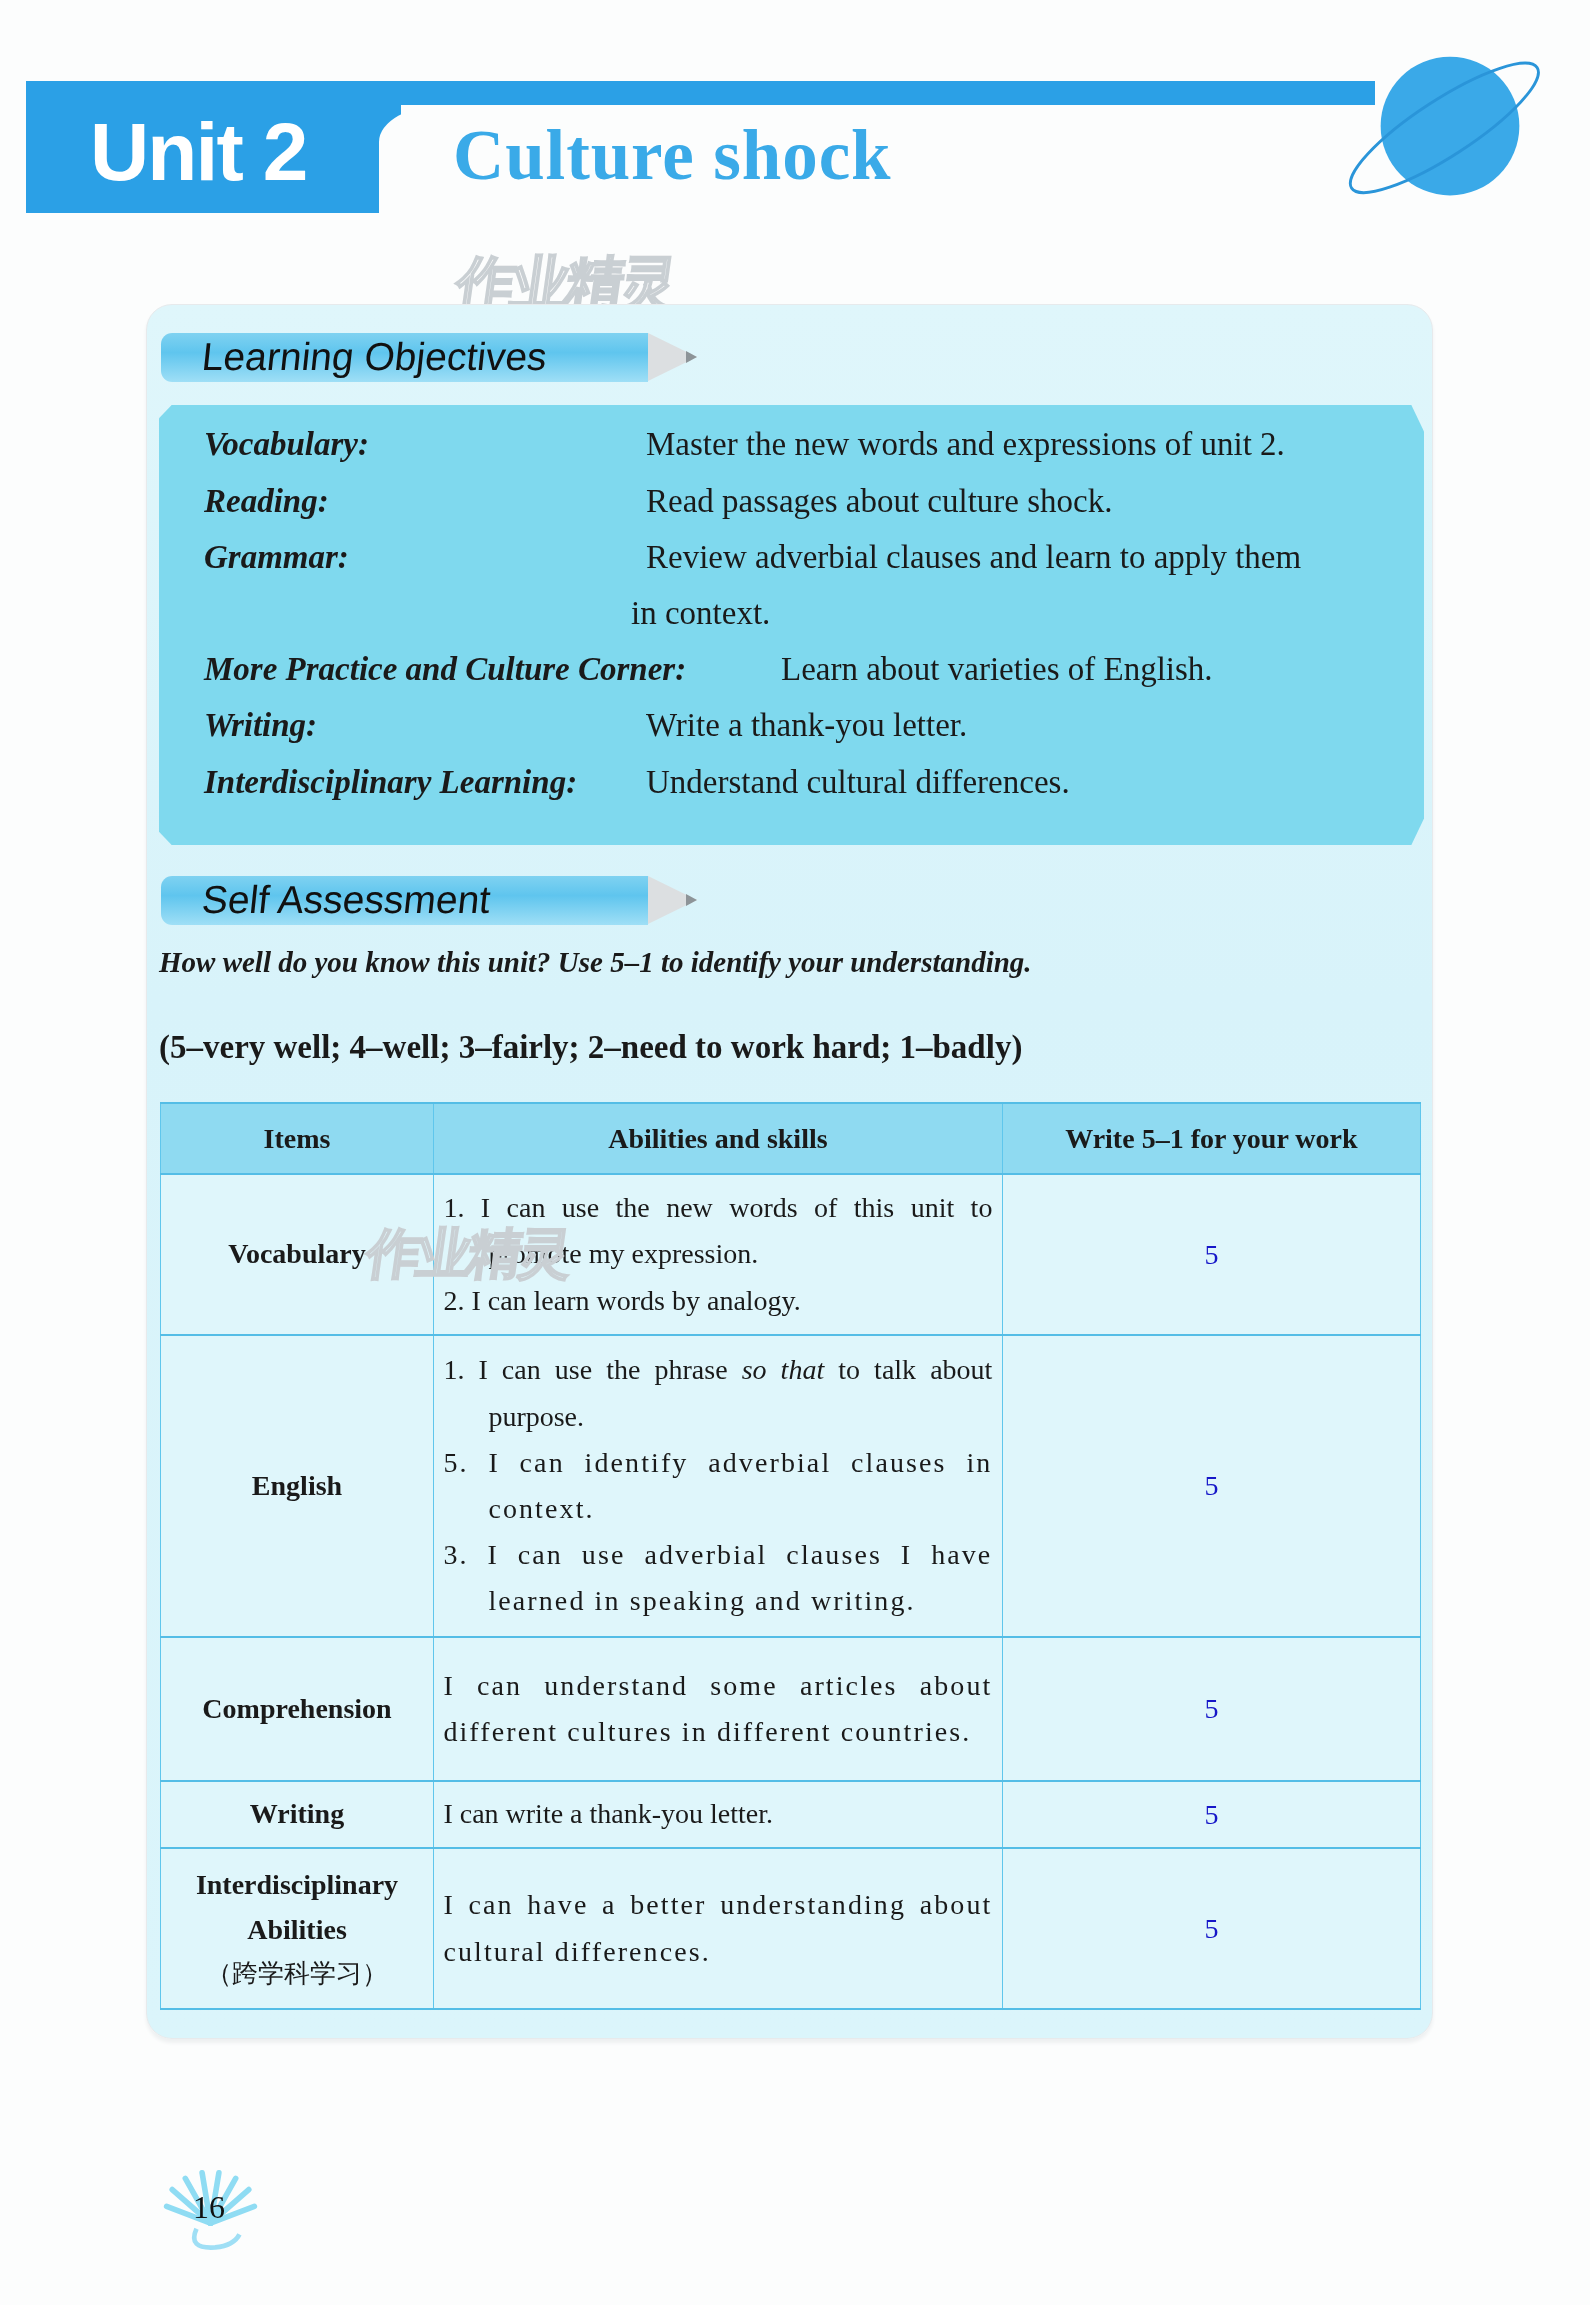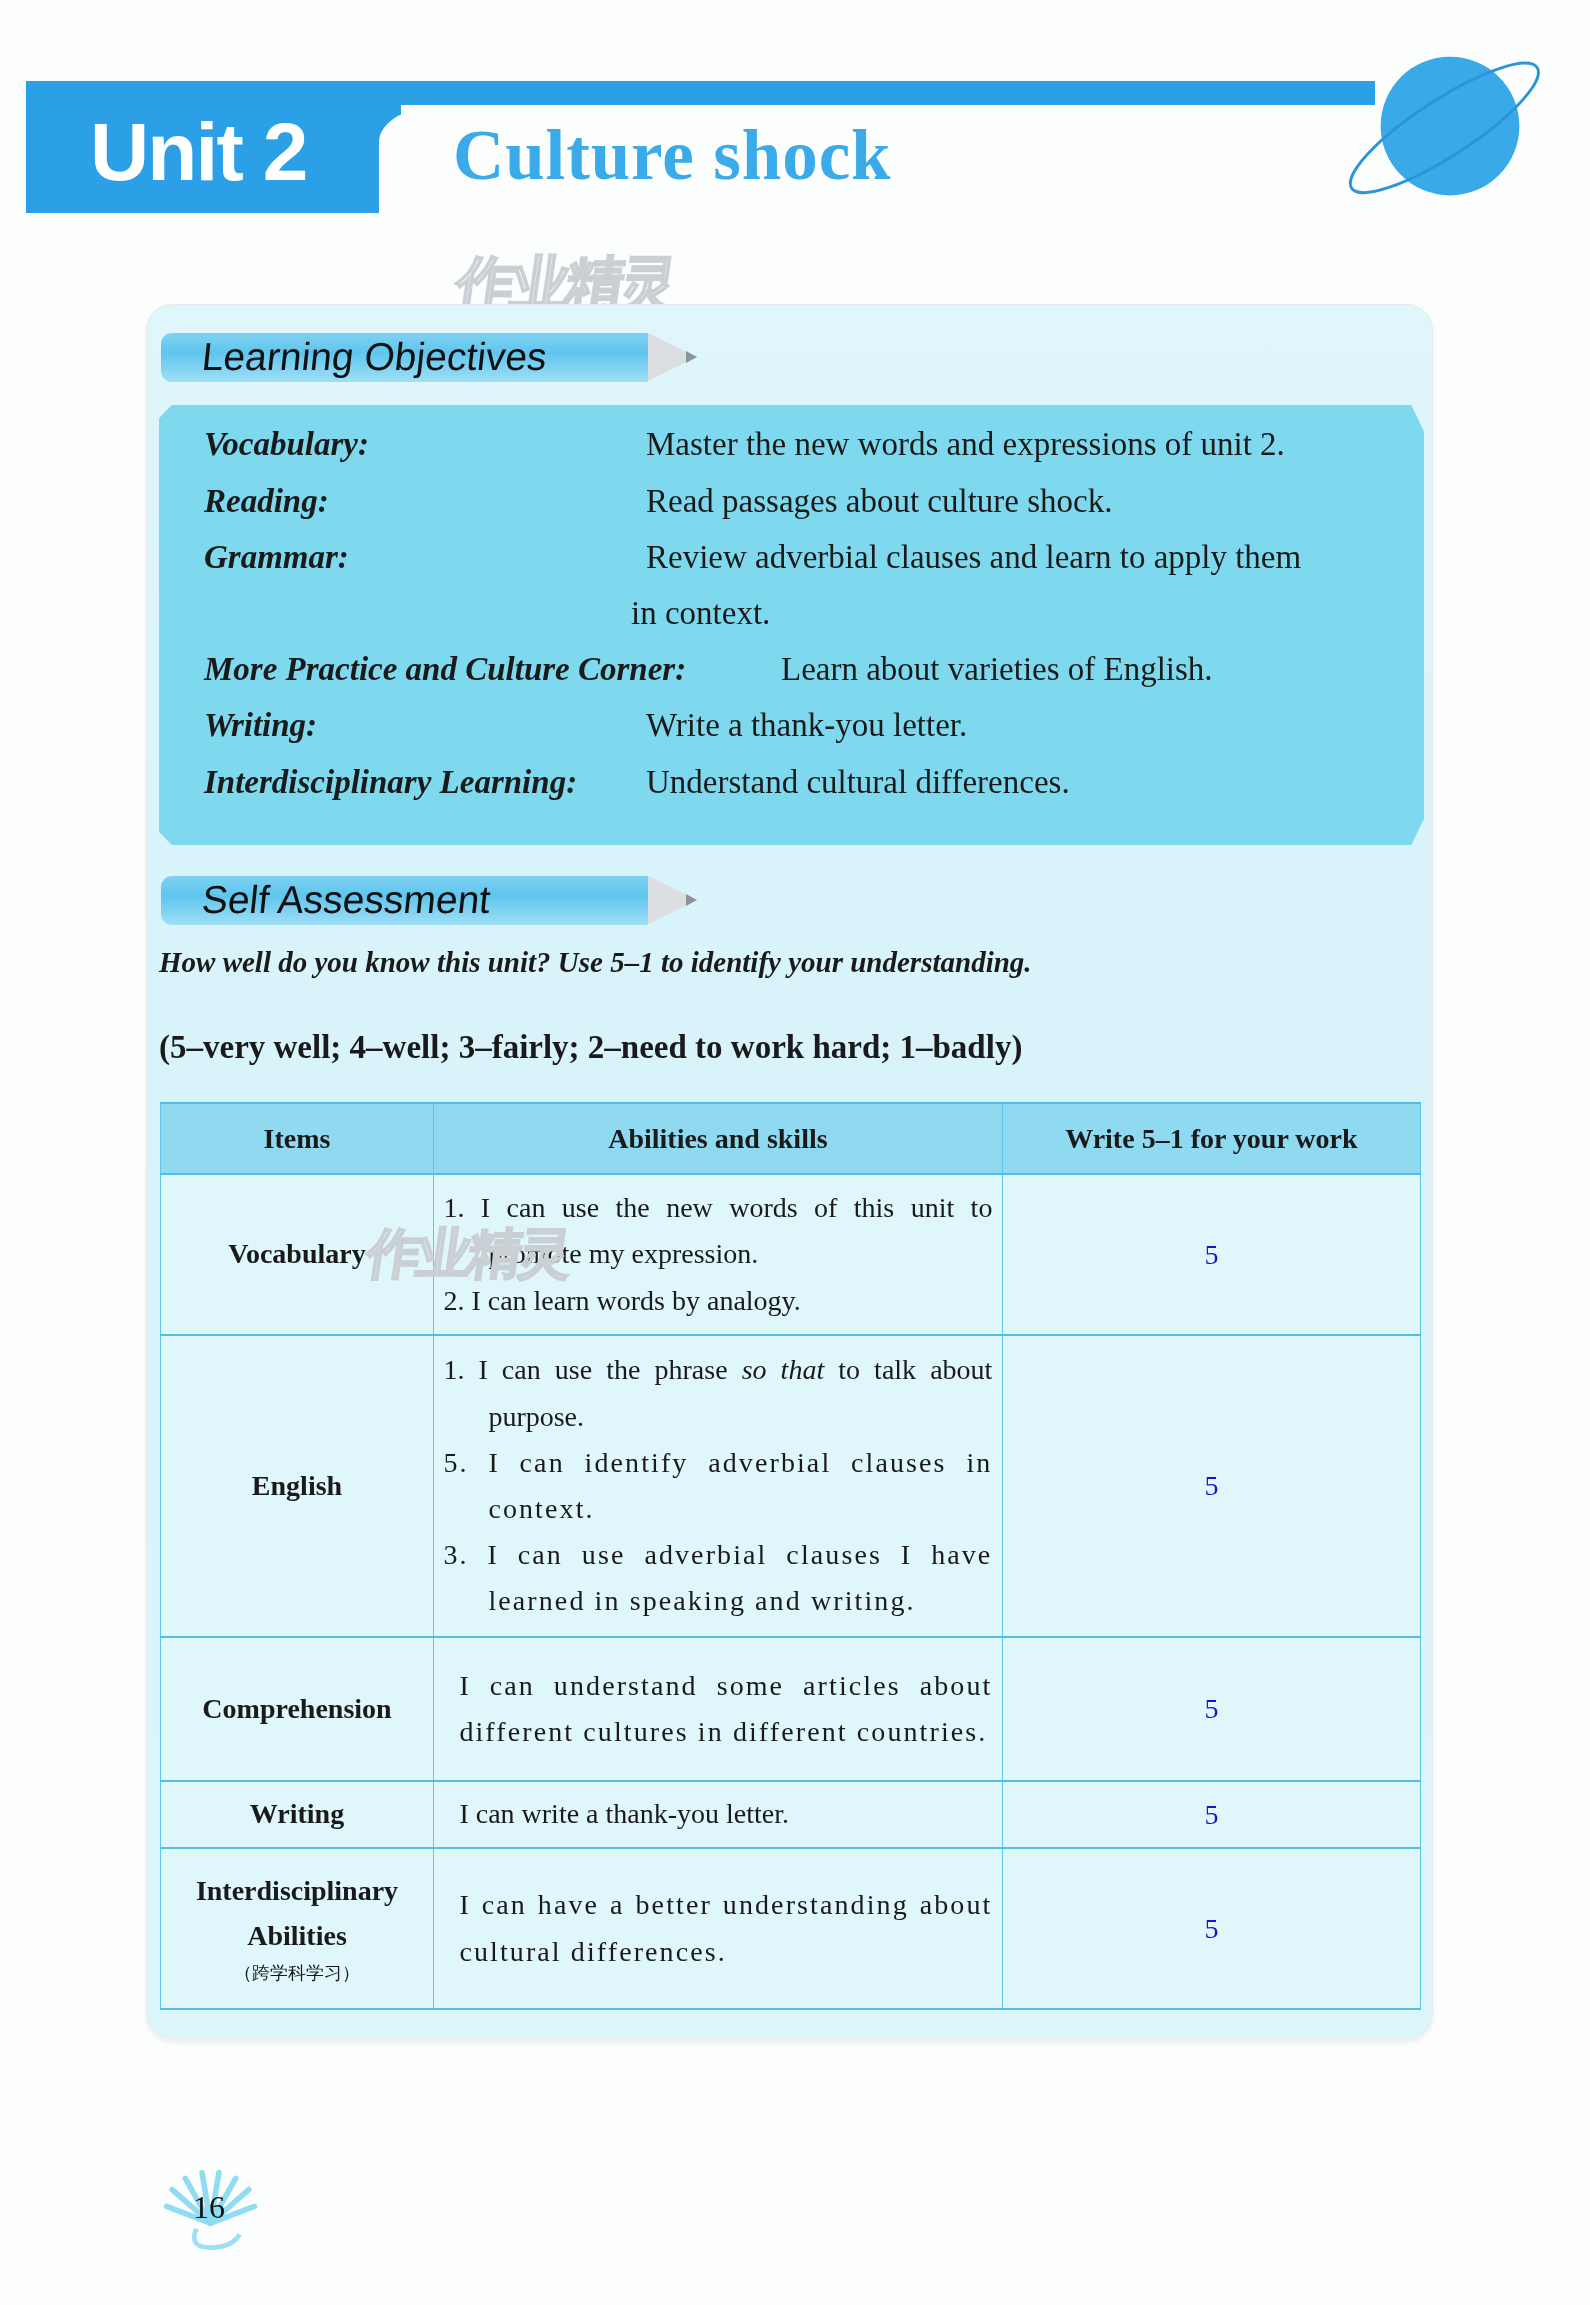"I can understand some articles" .li.single { margin-left: 16px -> none }
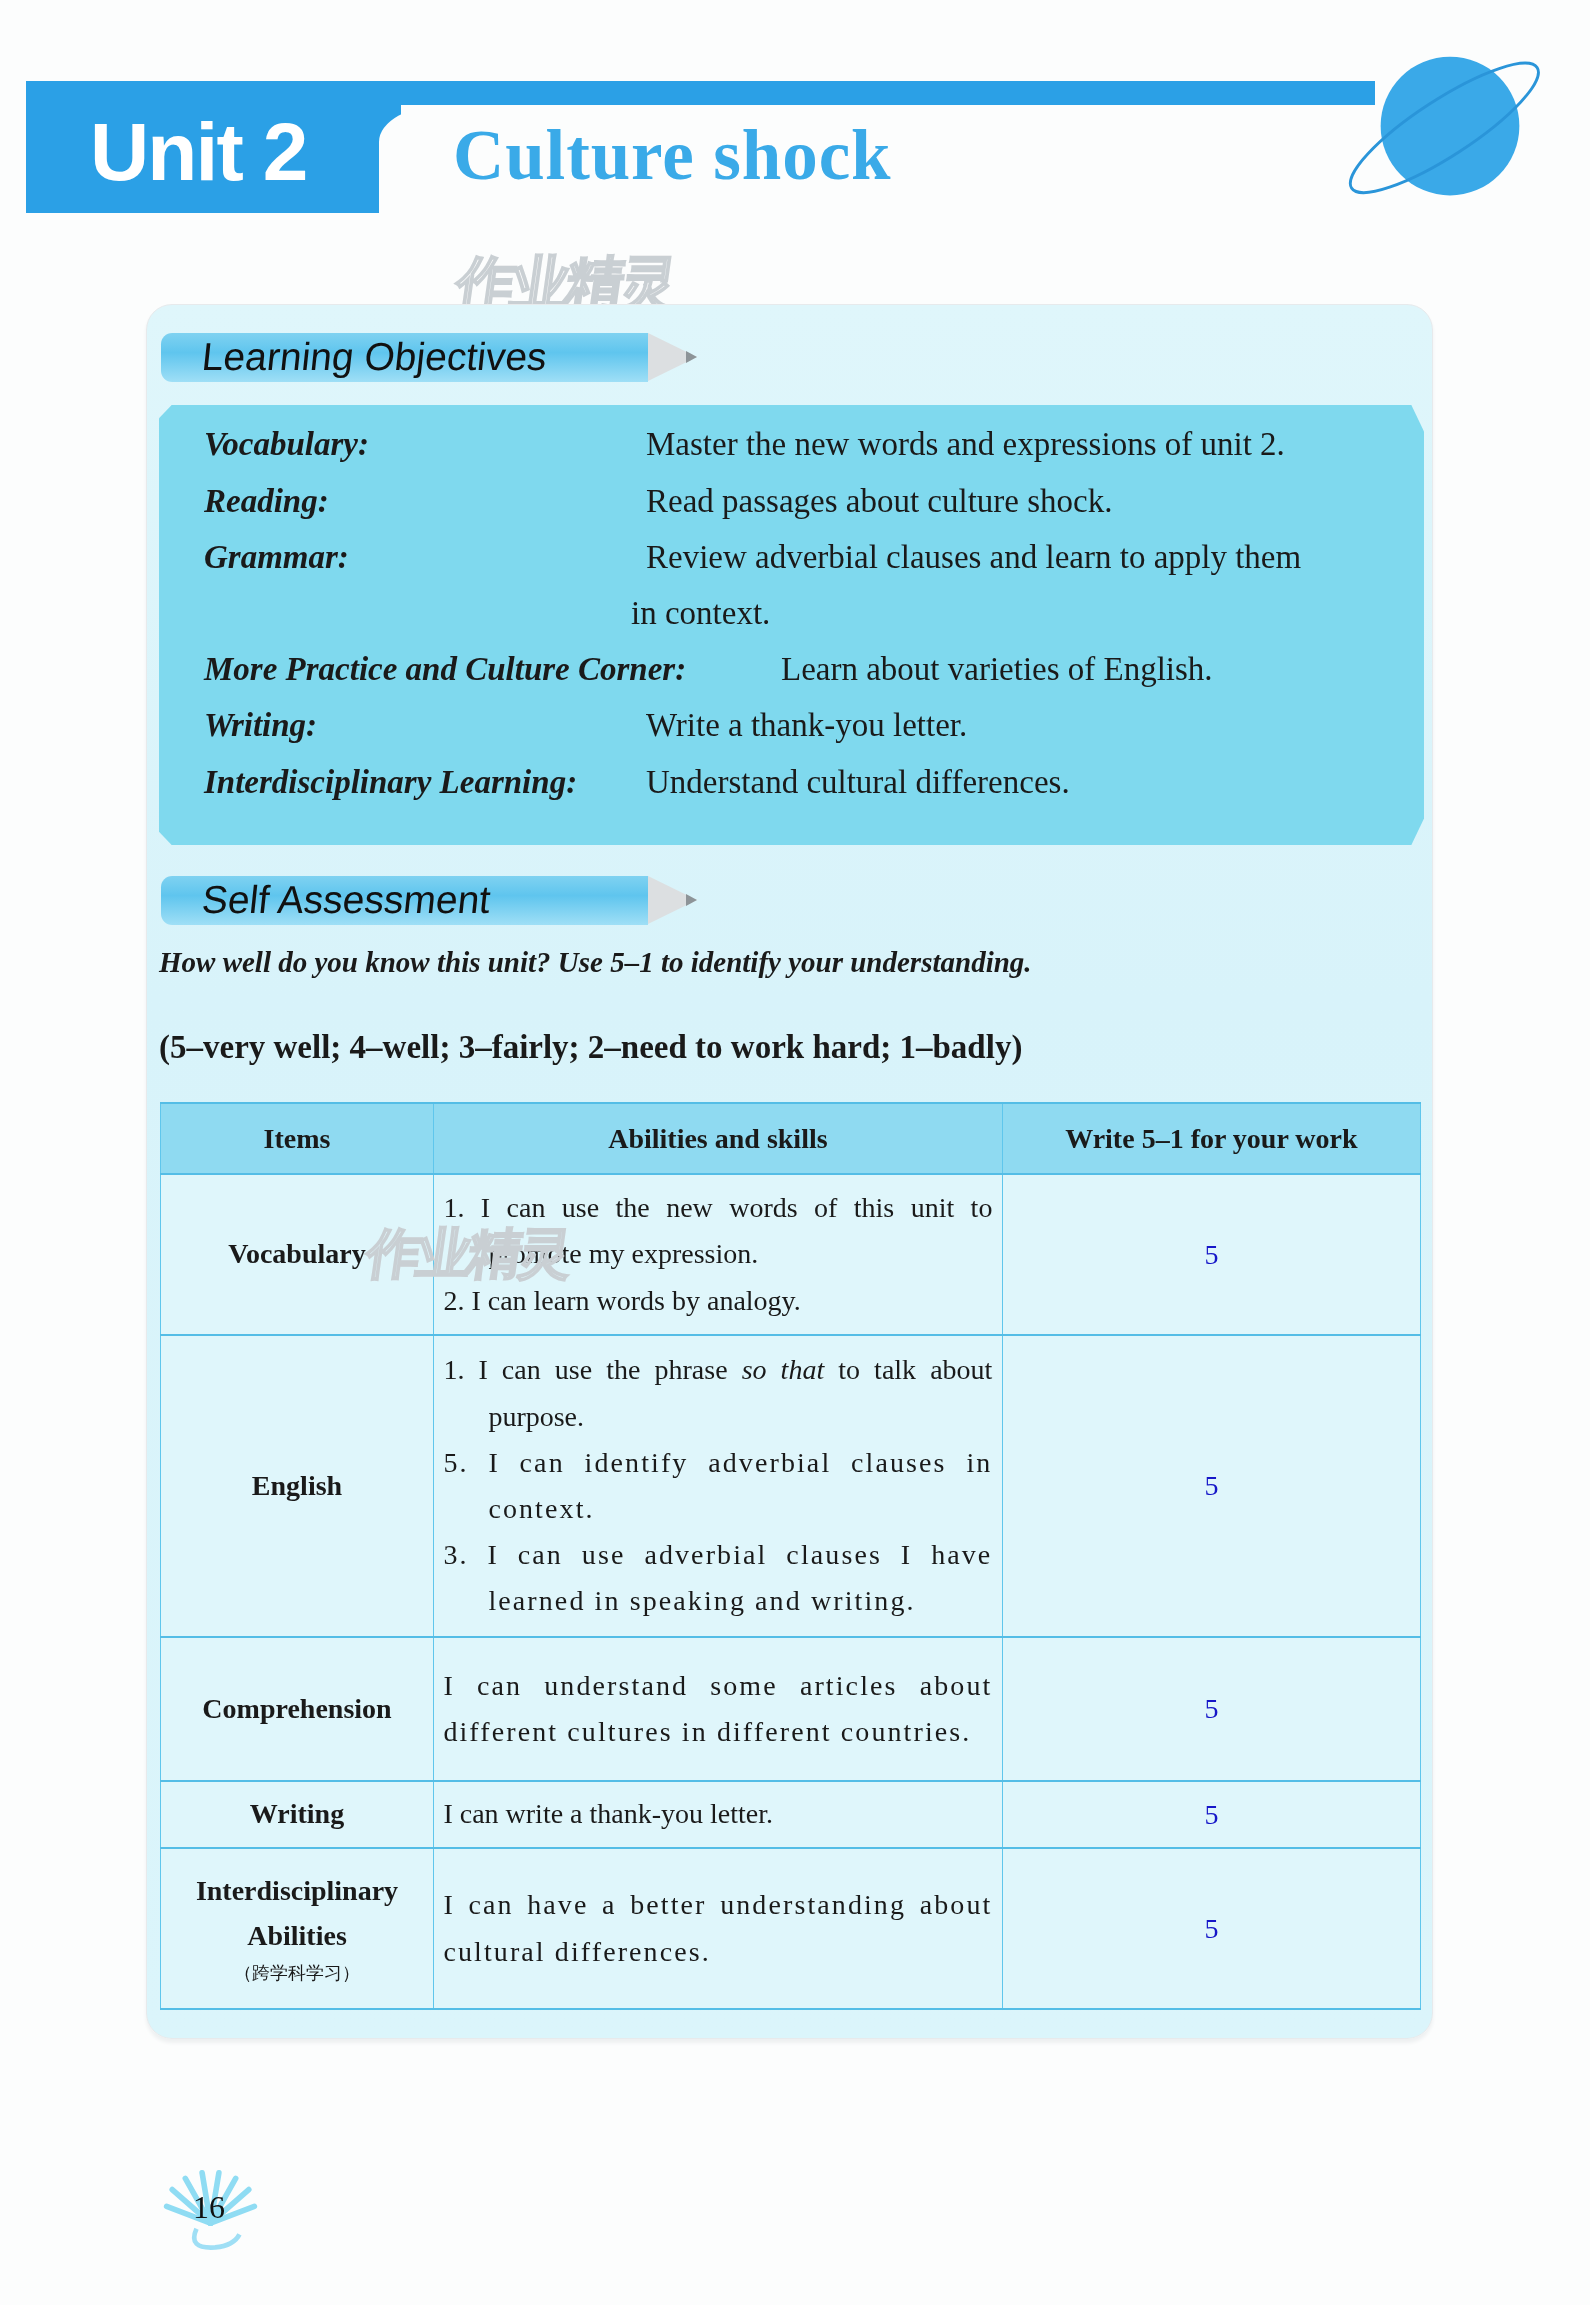"（跨学科学习）" div { font-size: 18px -> 26px }
